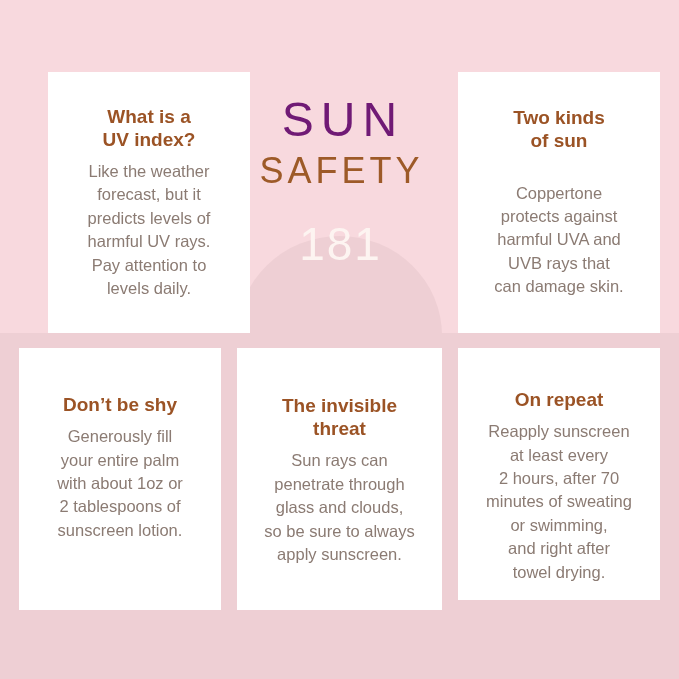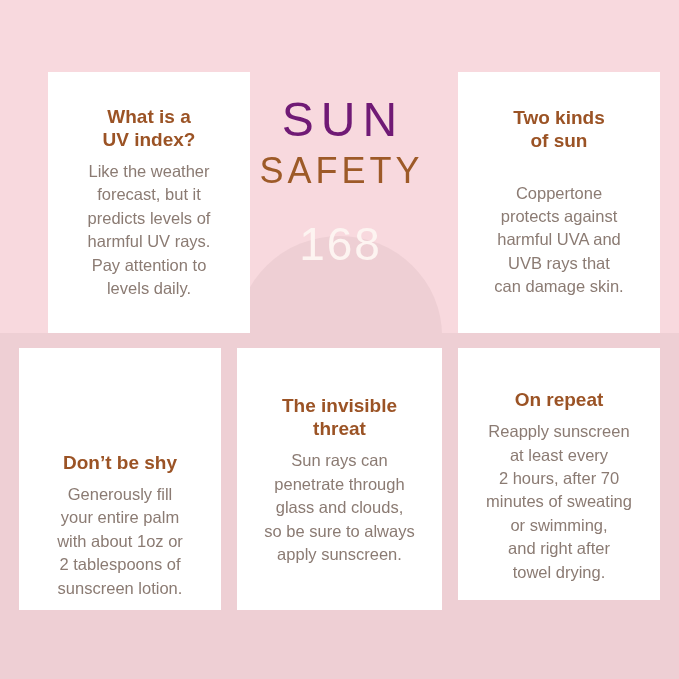"168" div.title-101 { text: 168 -> 181 }
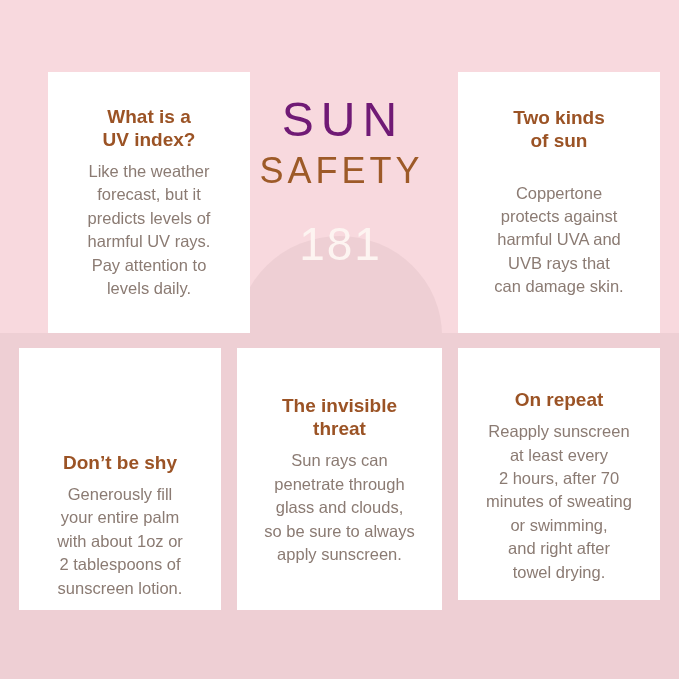"Don’t be shy" .card-bl { justify-content: flex-end -> flex-start }
